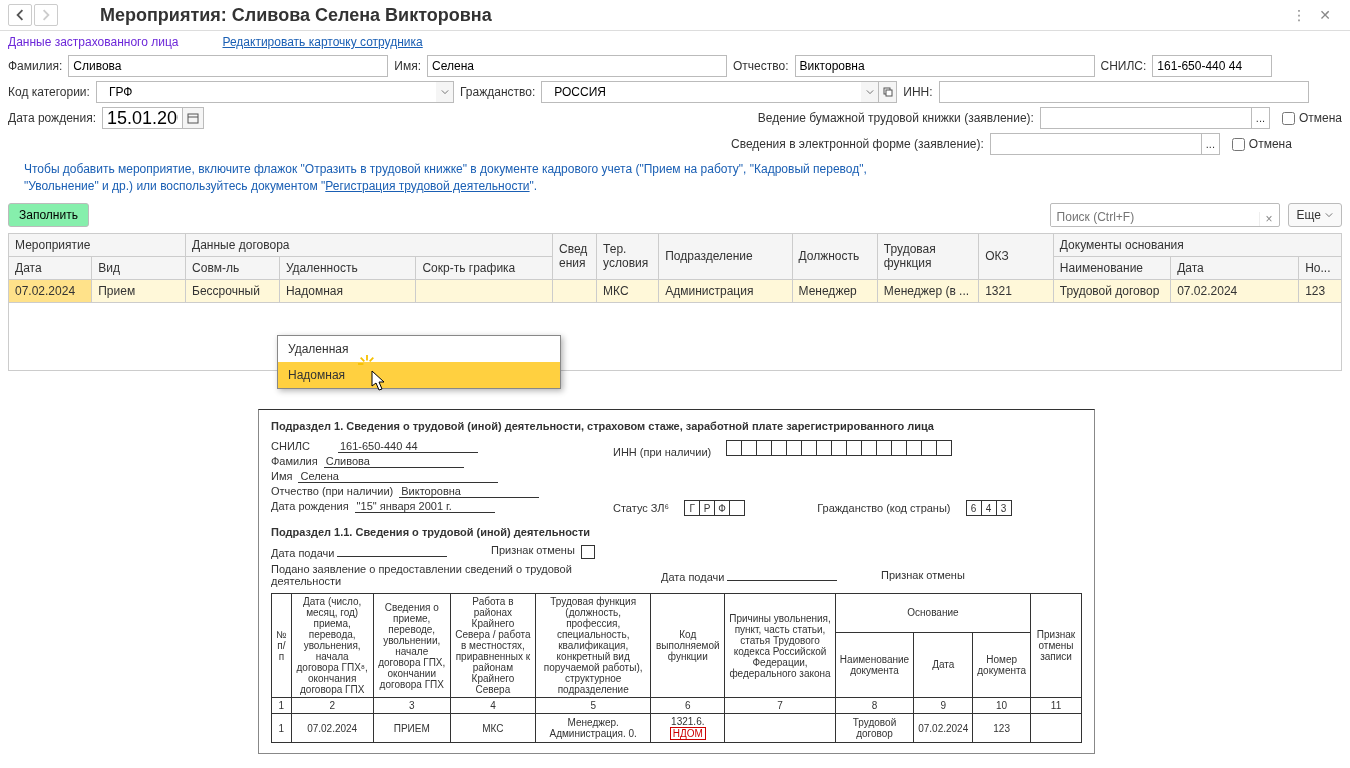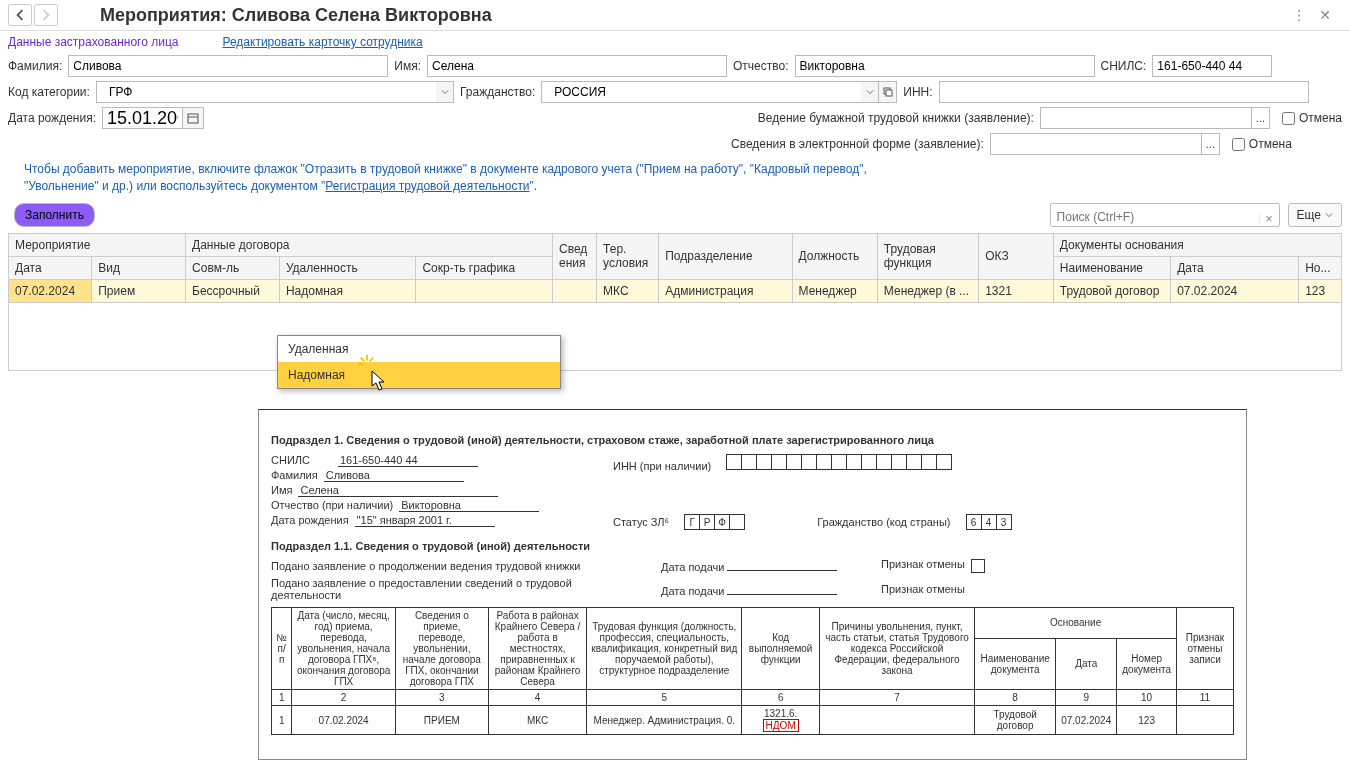"Заполнить" .btn { background: #8b5cf6 -> #86efac; border-radius: 10px -> 3px; margin-left: 6px -> none }
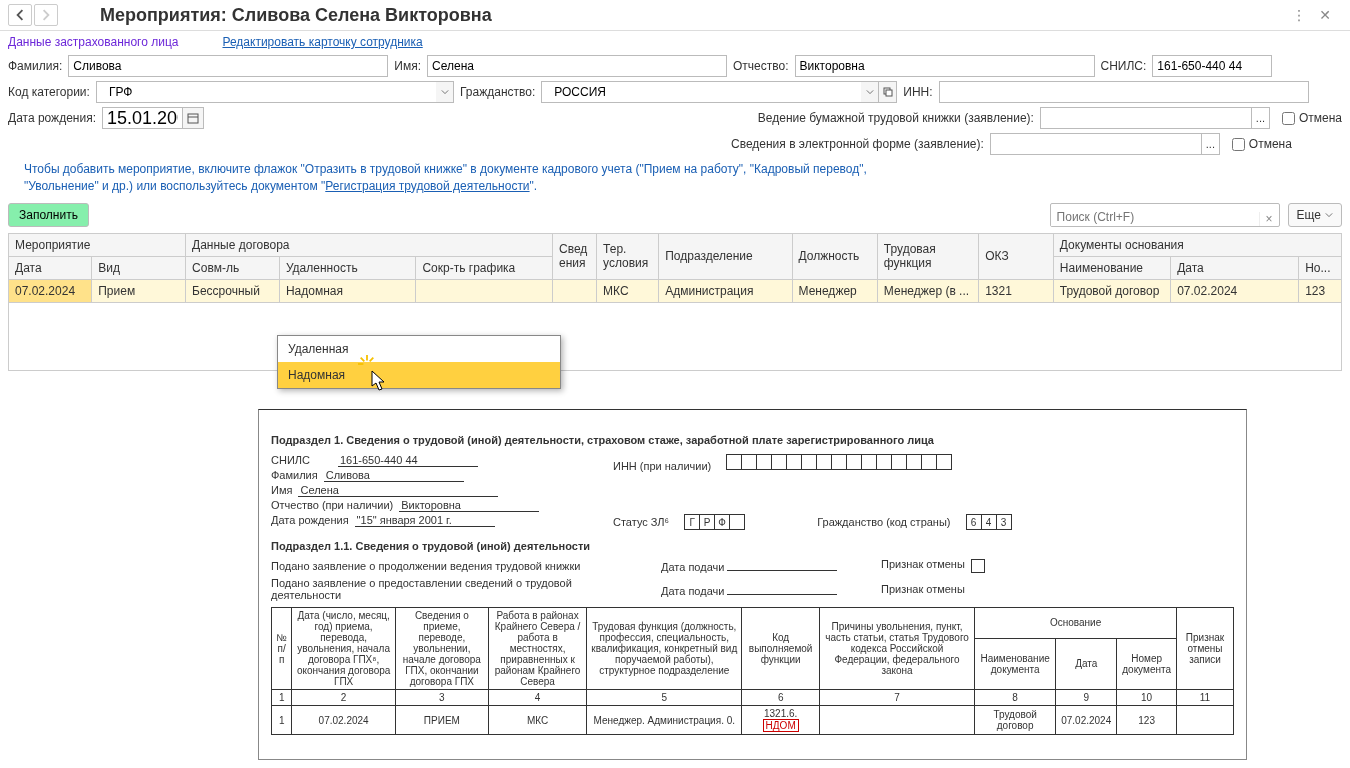"Подраздел 1. Сведения о трудовой" .print-panel { padding: 24px 12px -> 10px 12px; width: 989px -> 837px }
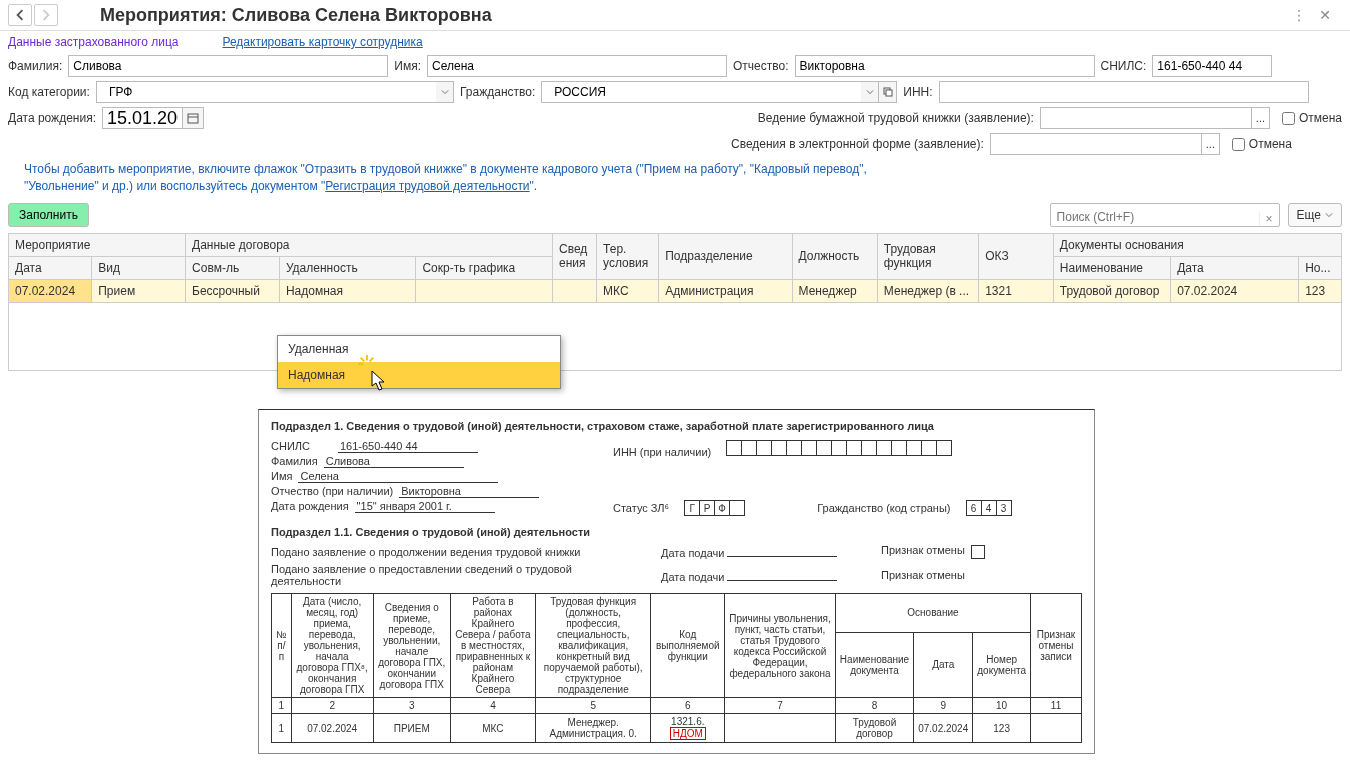"Подано заявление о продолжении ведения" span.pp-decl-label { html: <span>Подано заявление о продолжении ведения трудовой книжки</span> -> none }
